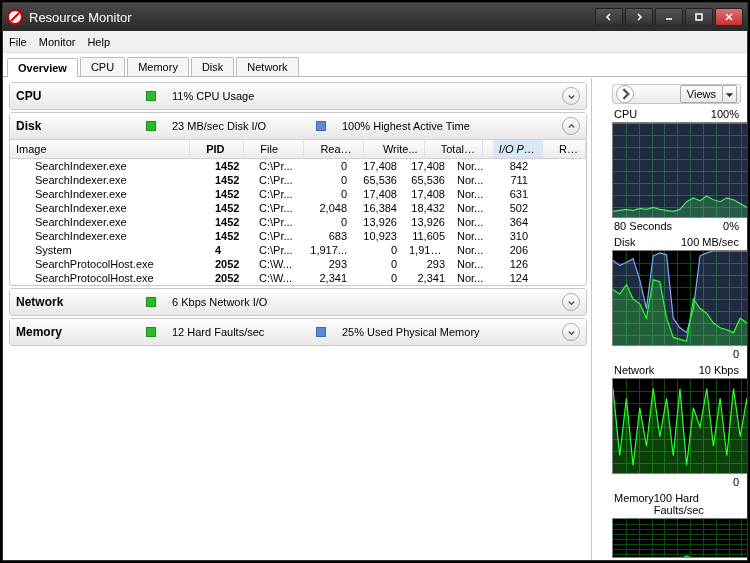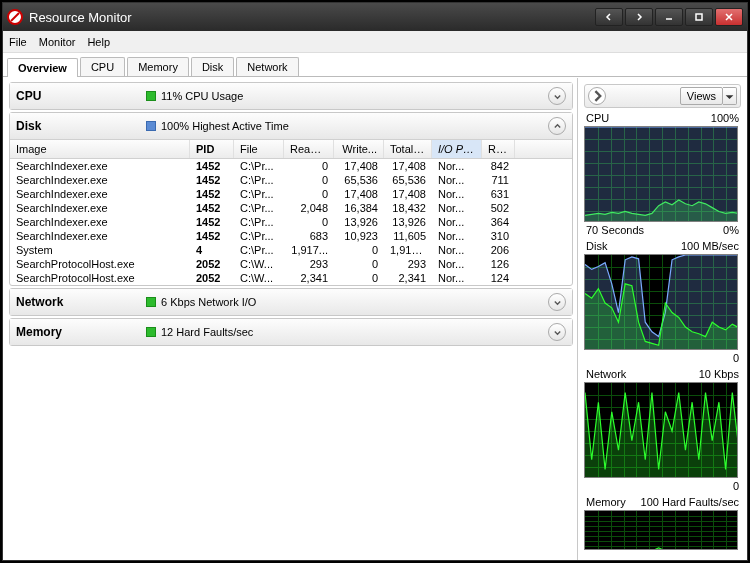"11% CPU Usage" .metric { gap: 5px -> 16px }
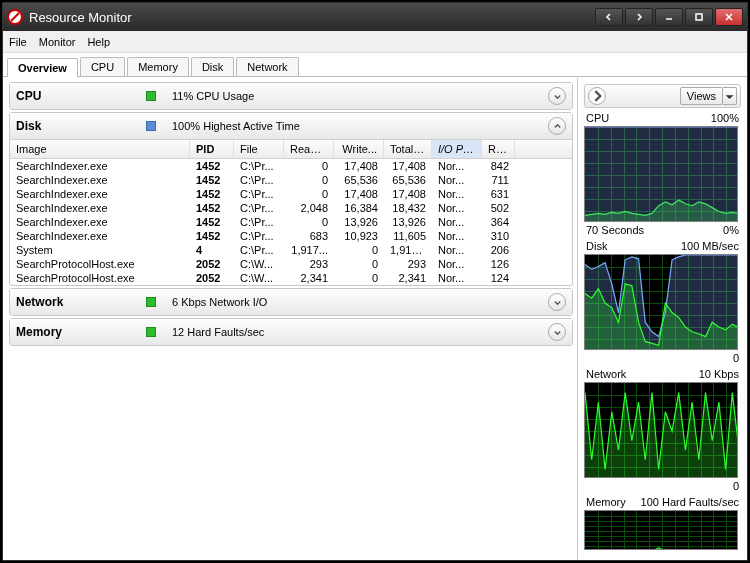"Views" .right { padding: 6px 6px 0 6px -> 6px 6px 0 20px; width: 170px -> 156px }
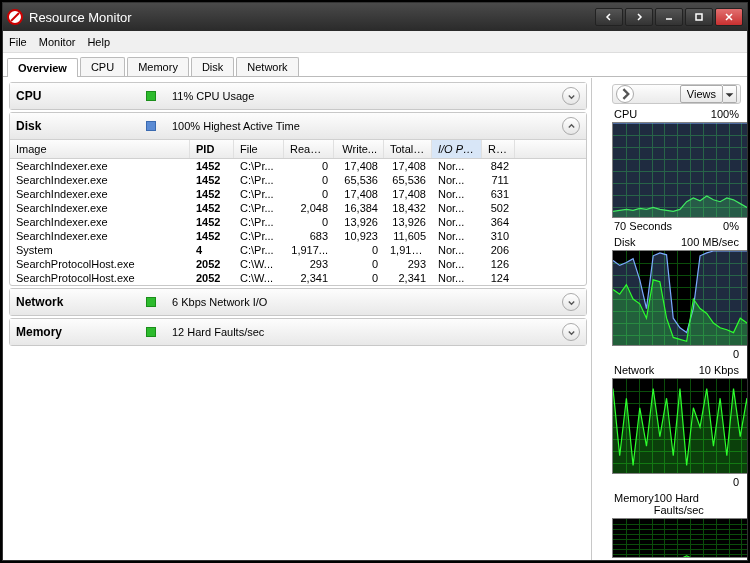"23 MB/sec Disk I/O" span.metric { html: none -> <span> <span></span> <span>23 MB/sec Disk I/O</span> </span> }
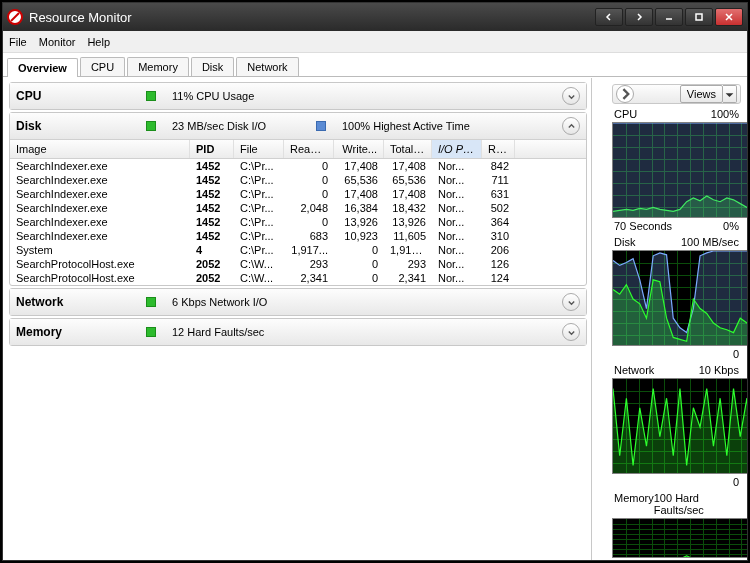"Image" .grid-head { justify-content: none -> space-between }
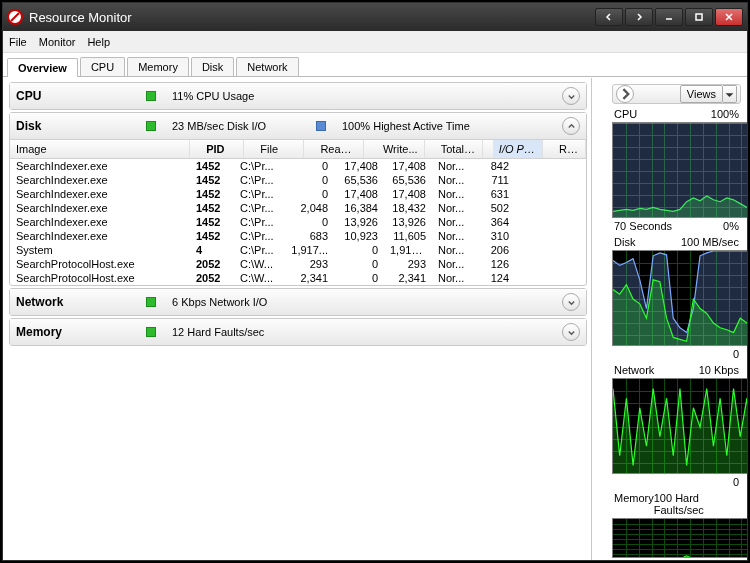"SearchIndexer.exe" .row { margin-left: none -> 19px }
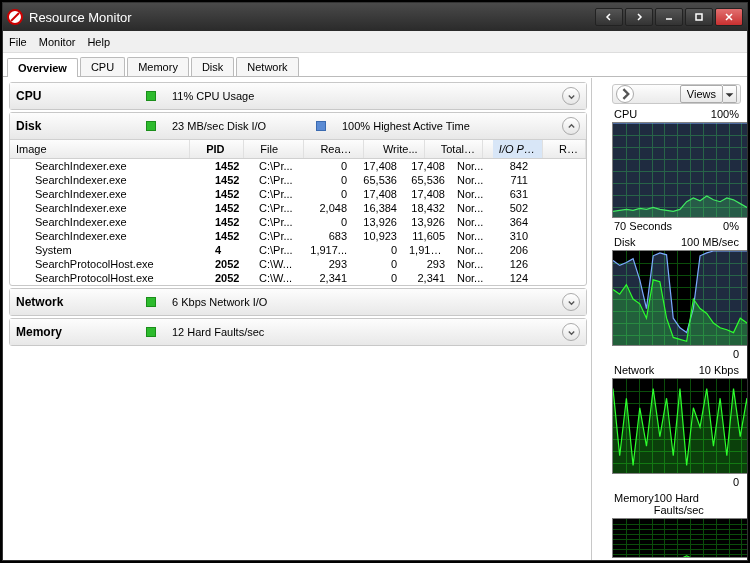"70 Seconds" span { text: 70 -> 80 }
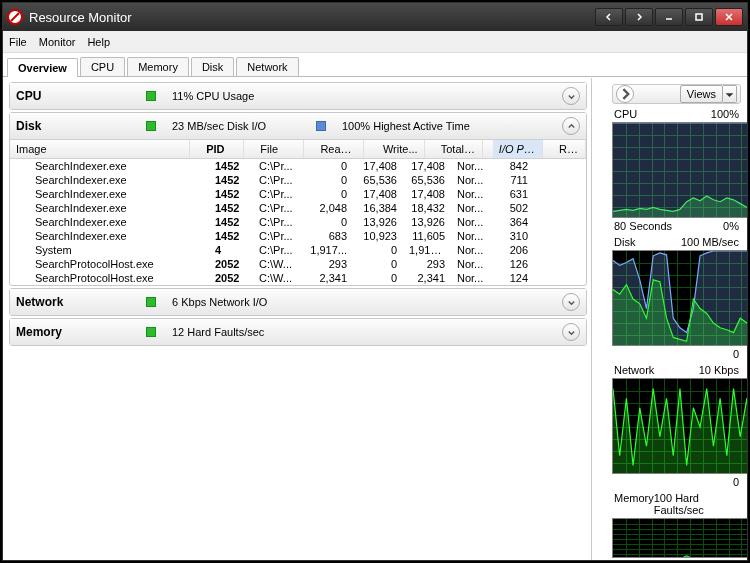"25% Used Physical Memory" span.metric { html: none -> <span> <span></span> <span>25% Used Physical Memory</span> </span> }
